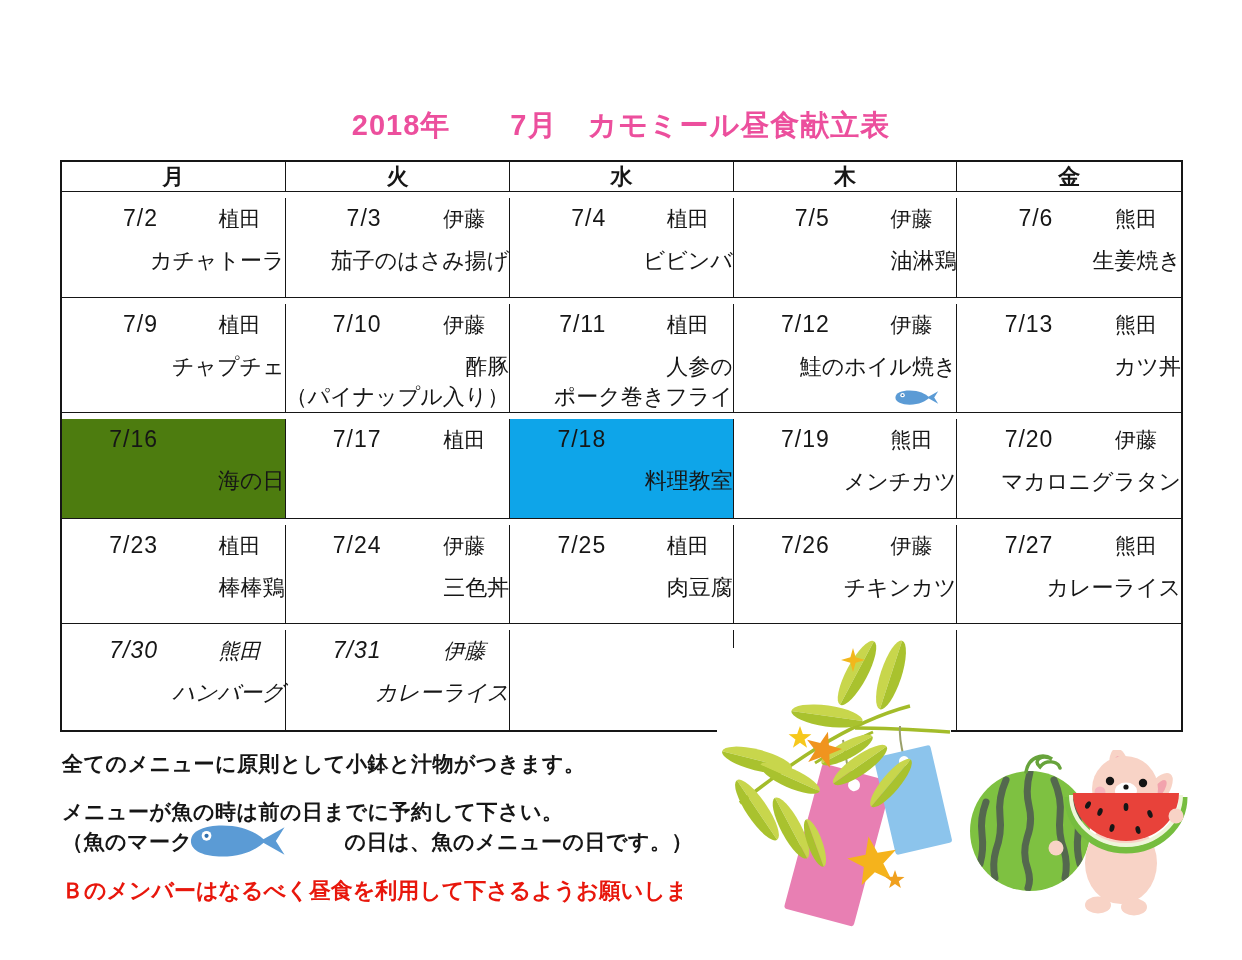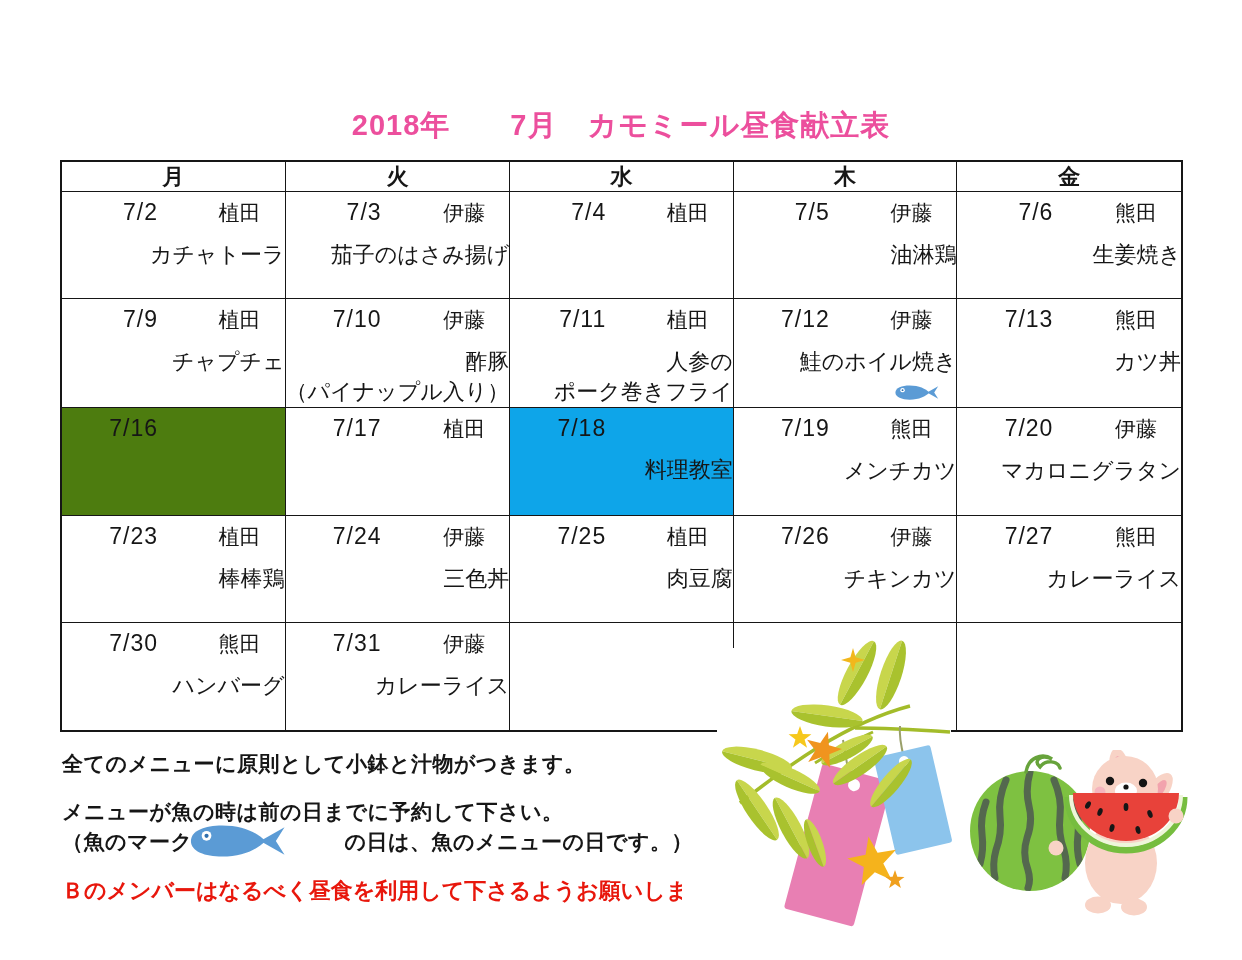"7/2" .dcell { margin-top: none -> 6px }
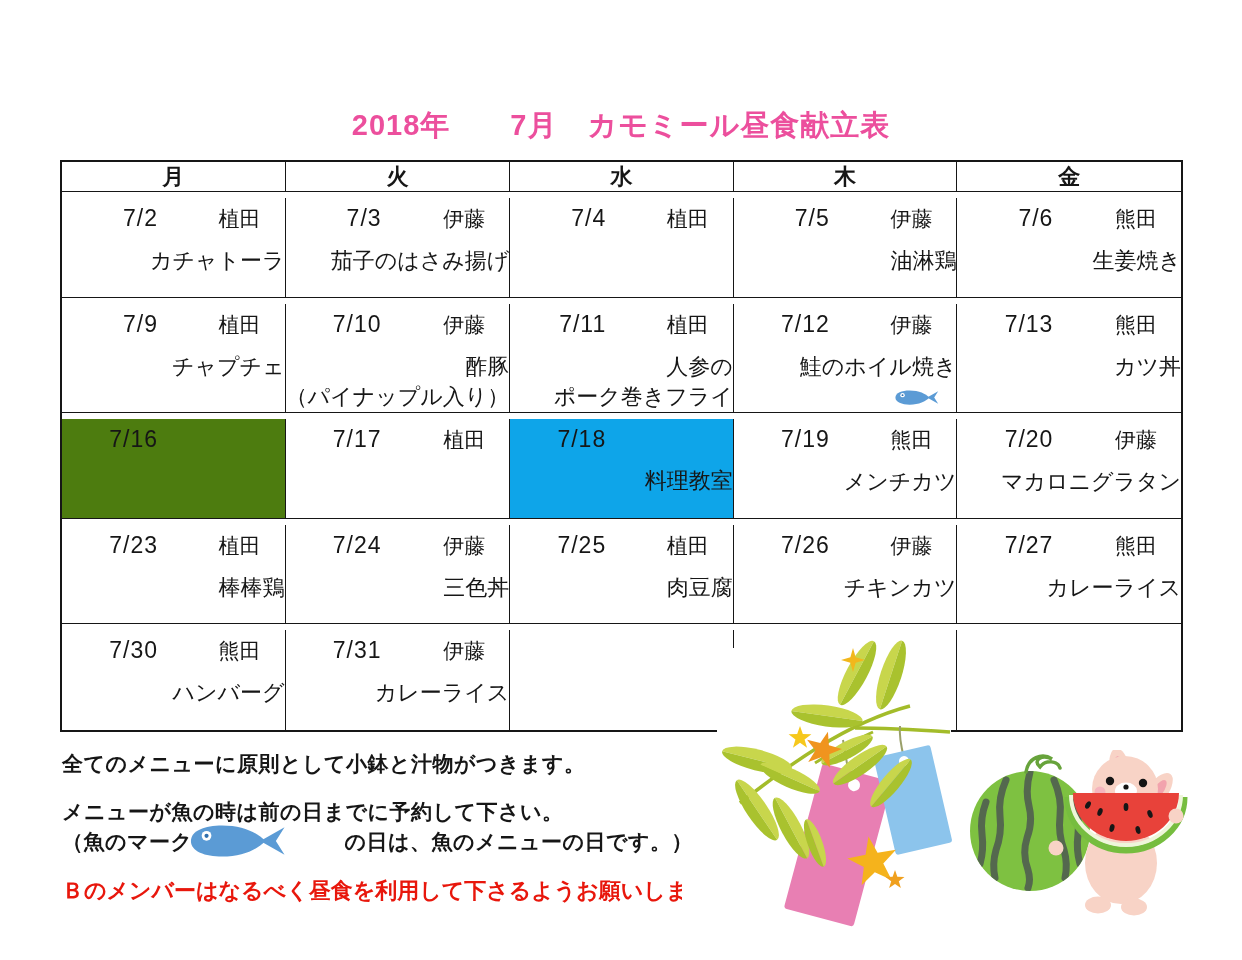"ビビンバ" div.menu { html: none -> <div>ビビンバ</div> }
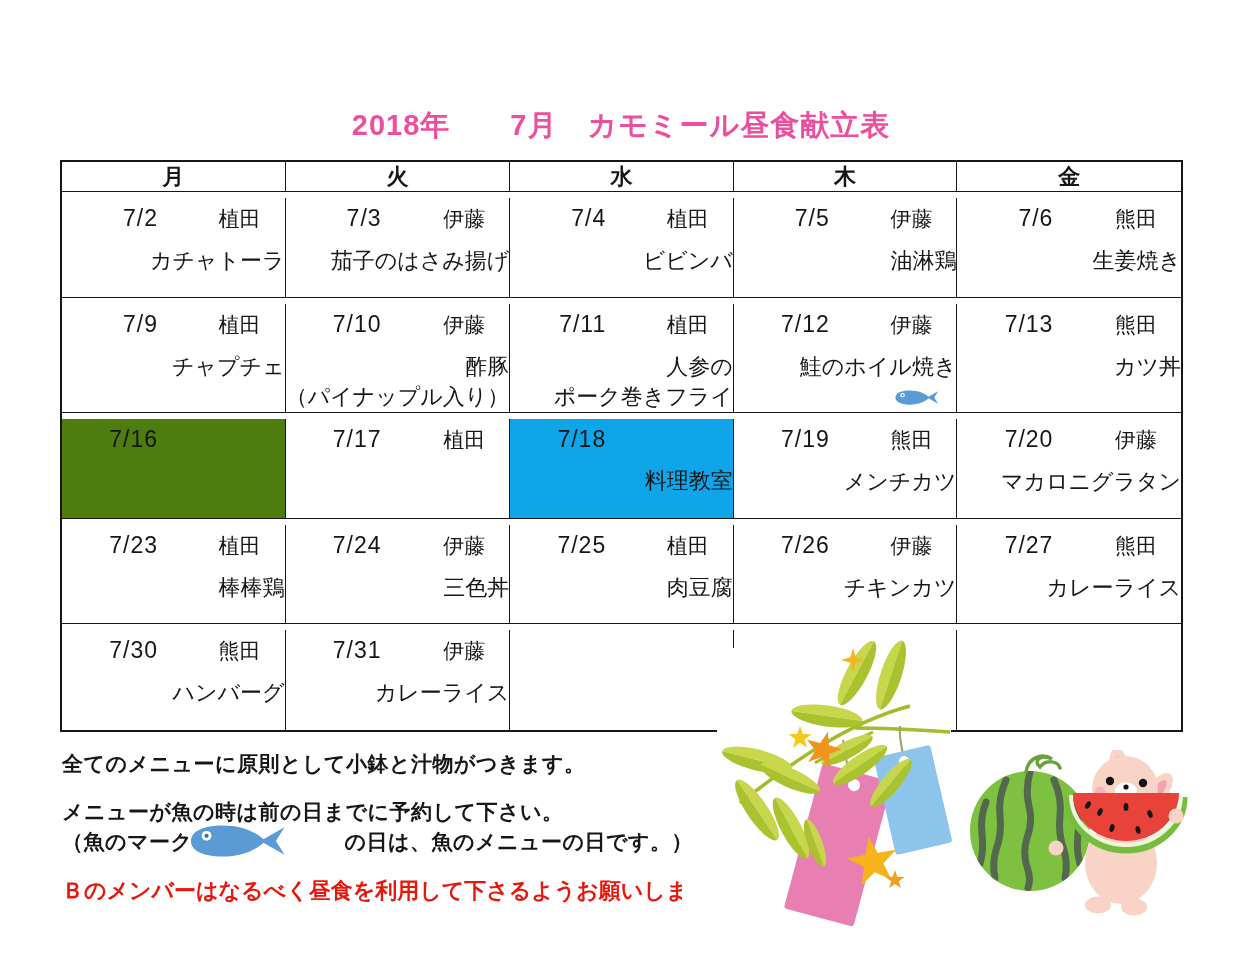"海の日" div.menu { html: none -> <div>海の日</div> }
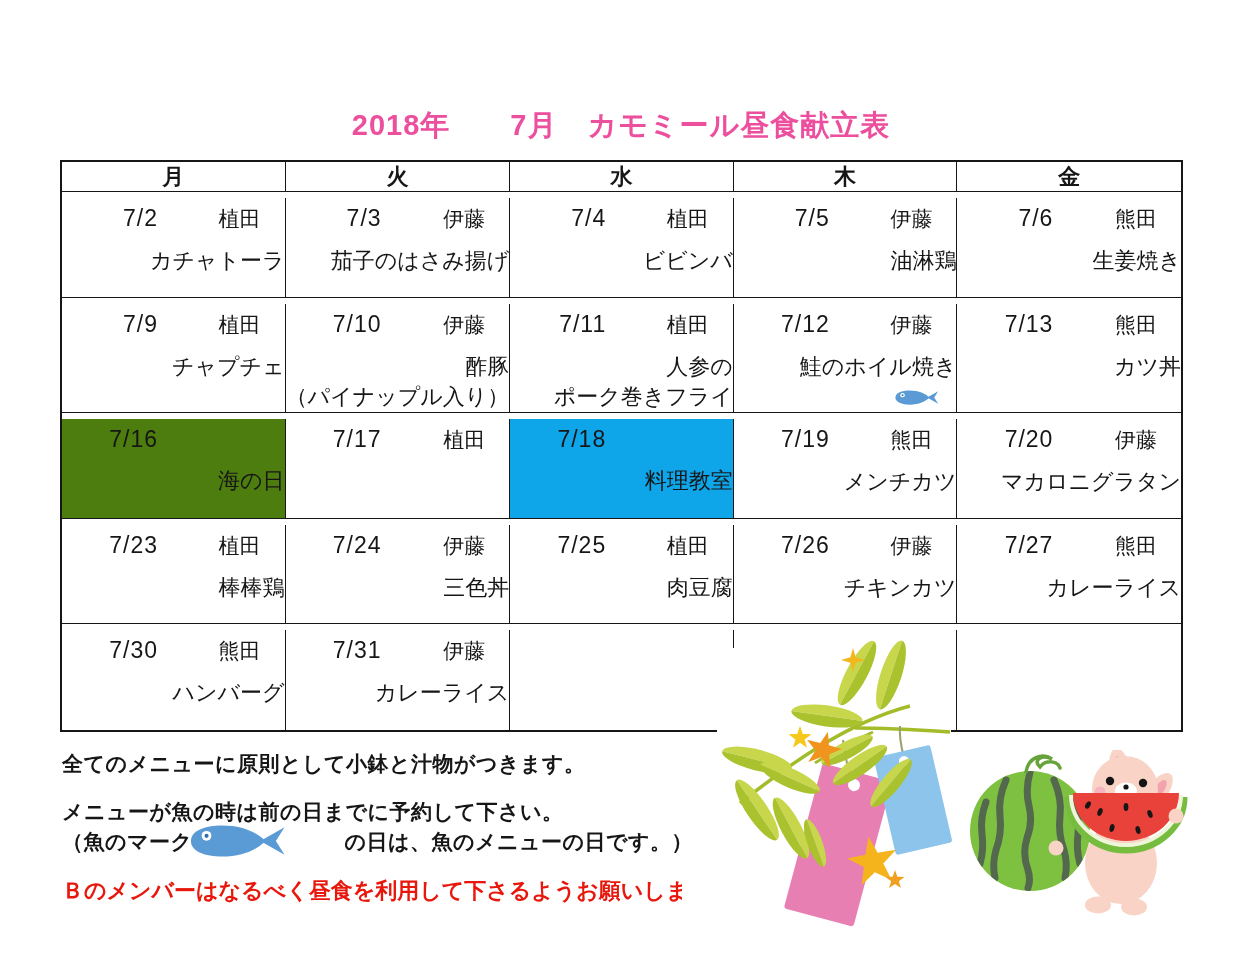"7/30" .last-row { font-style: none -> italic }
